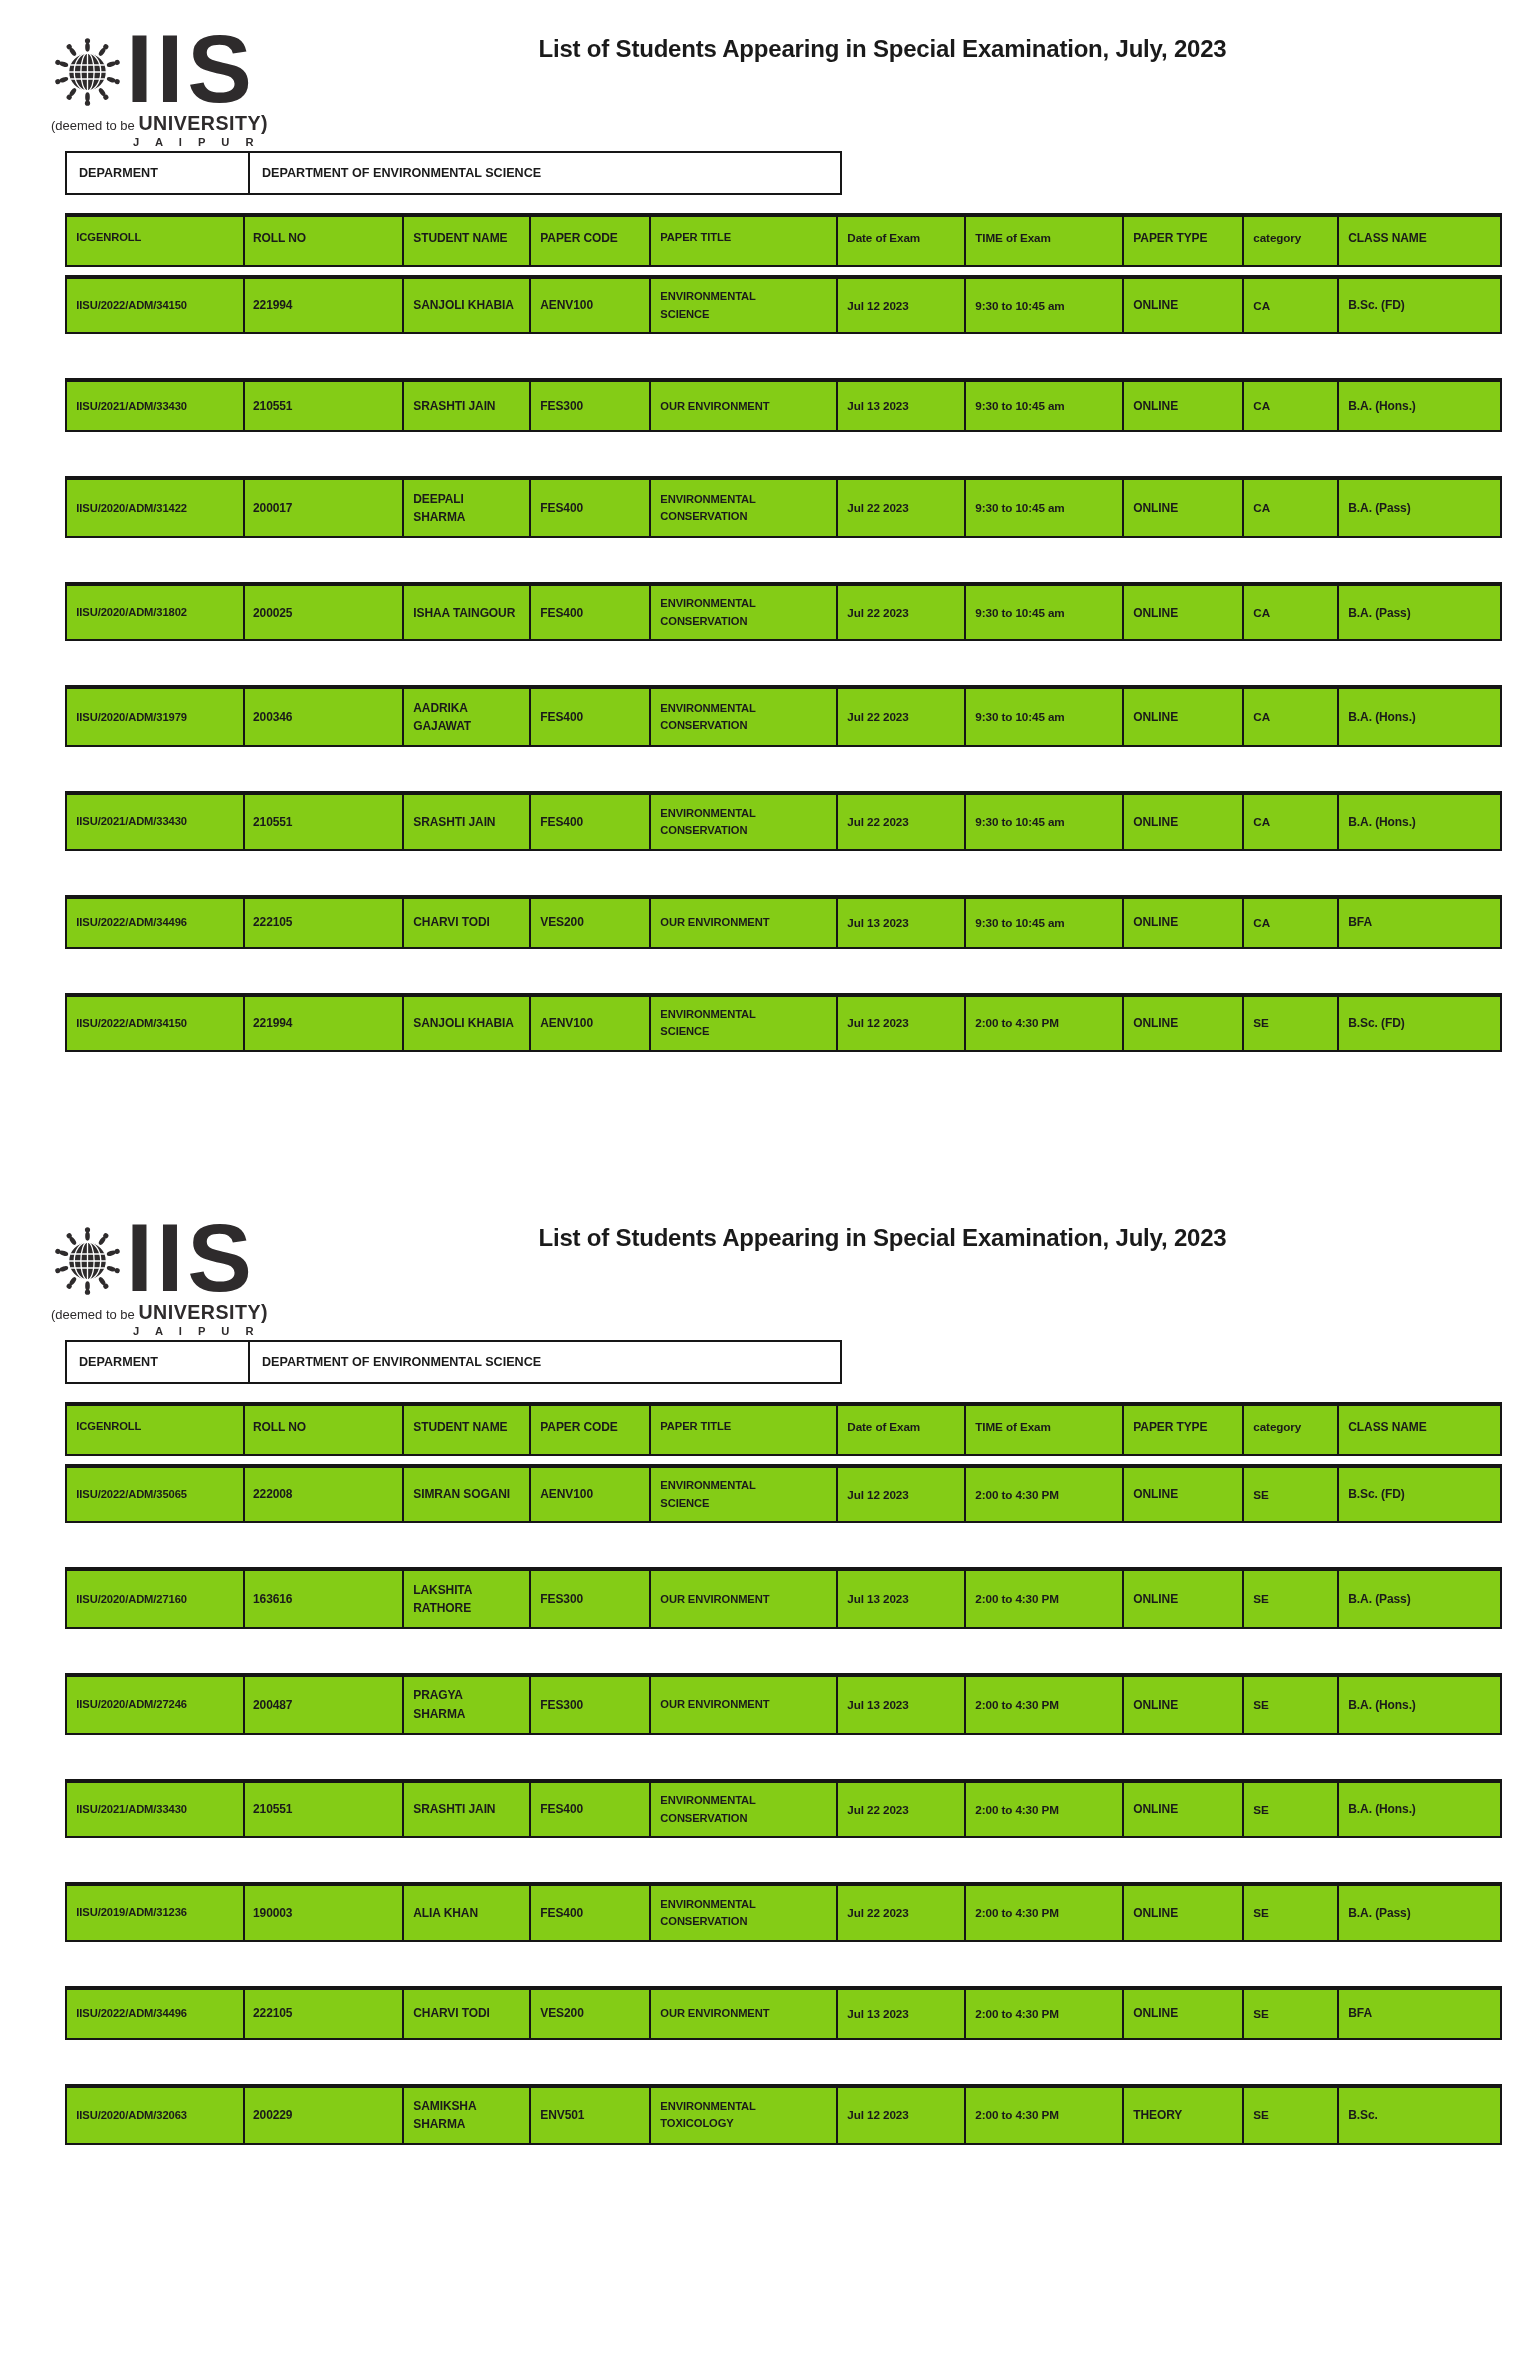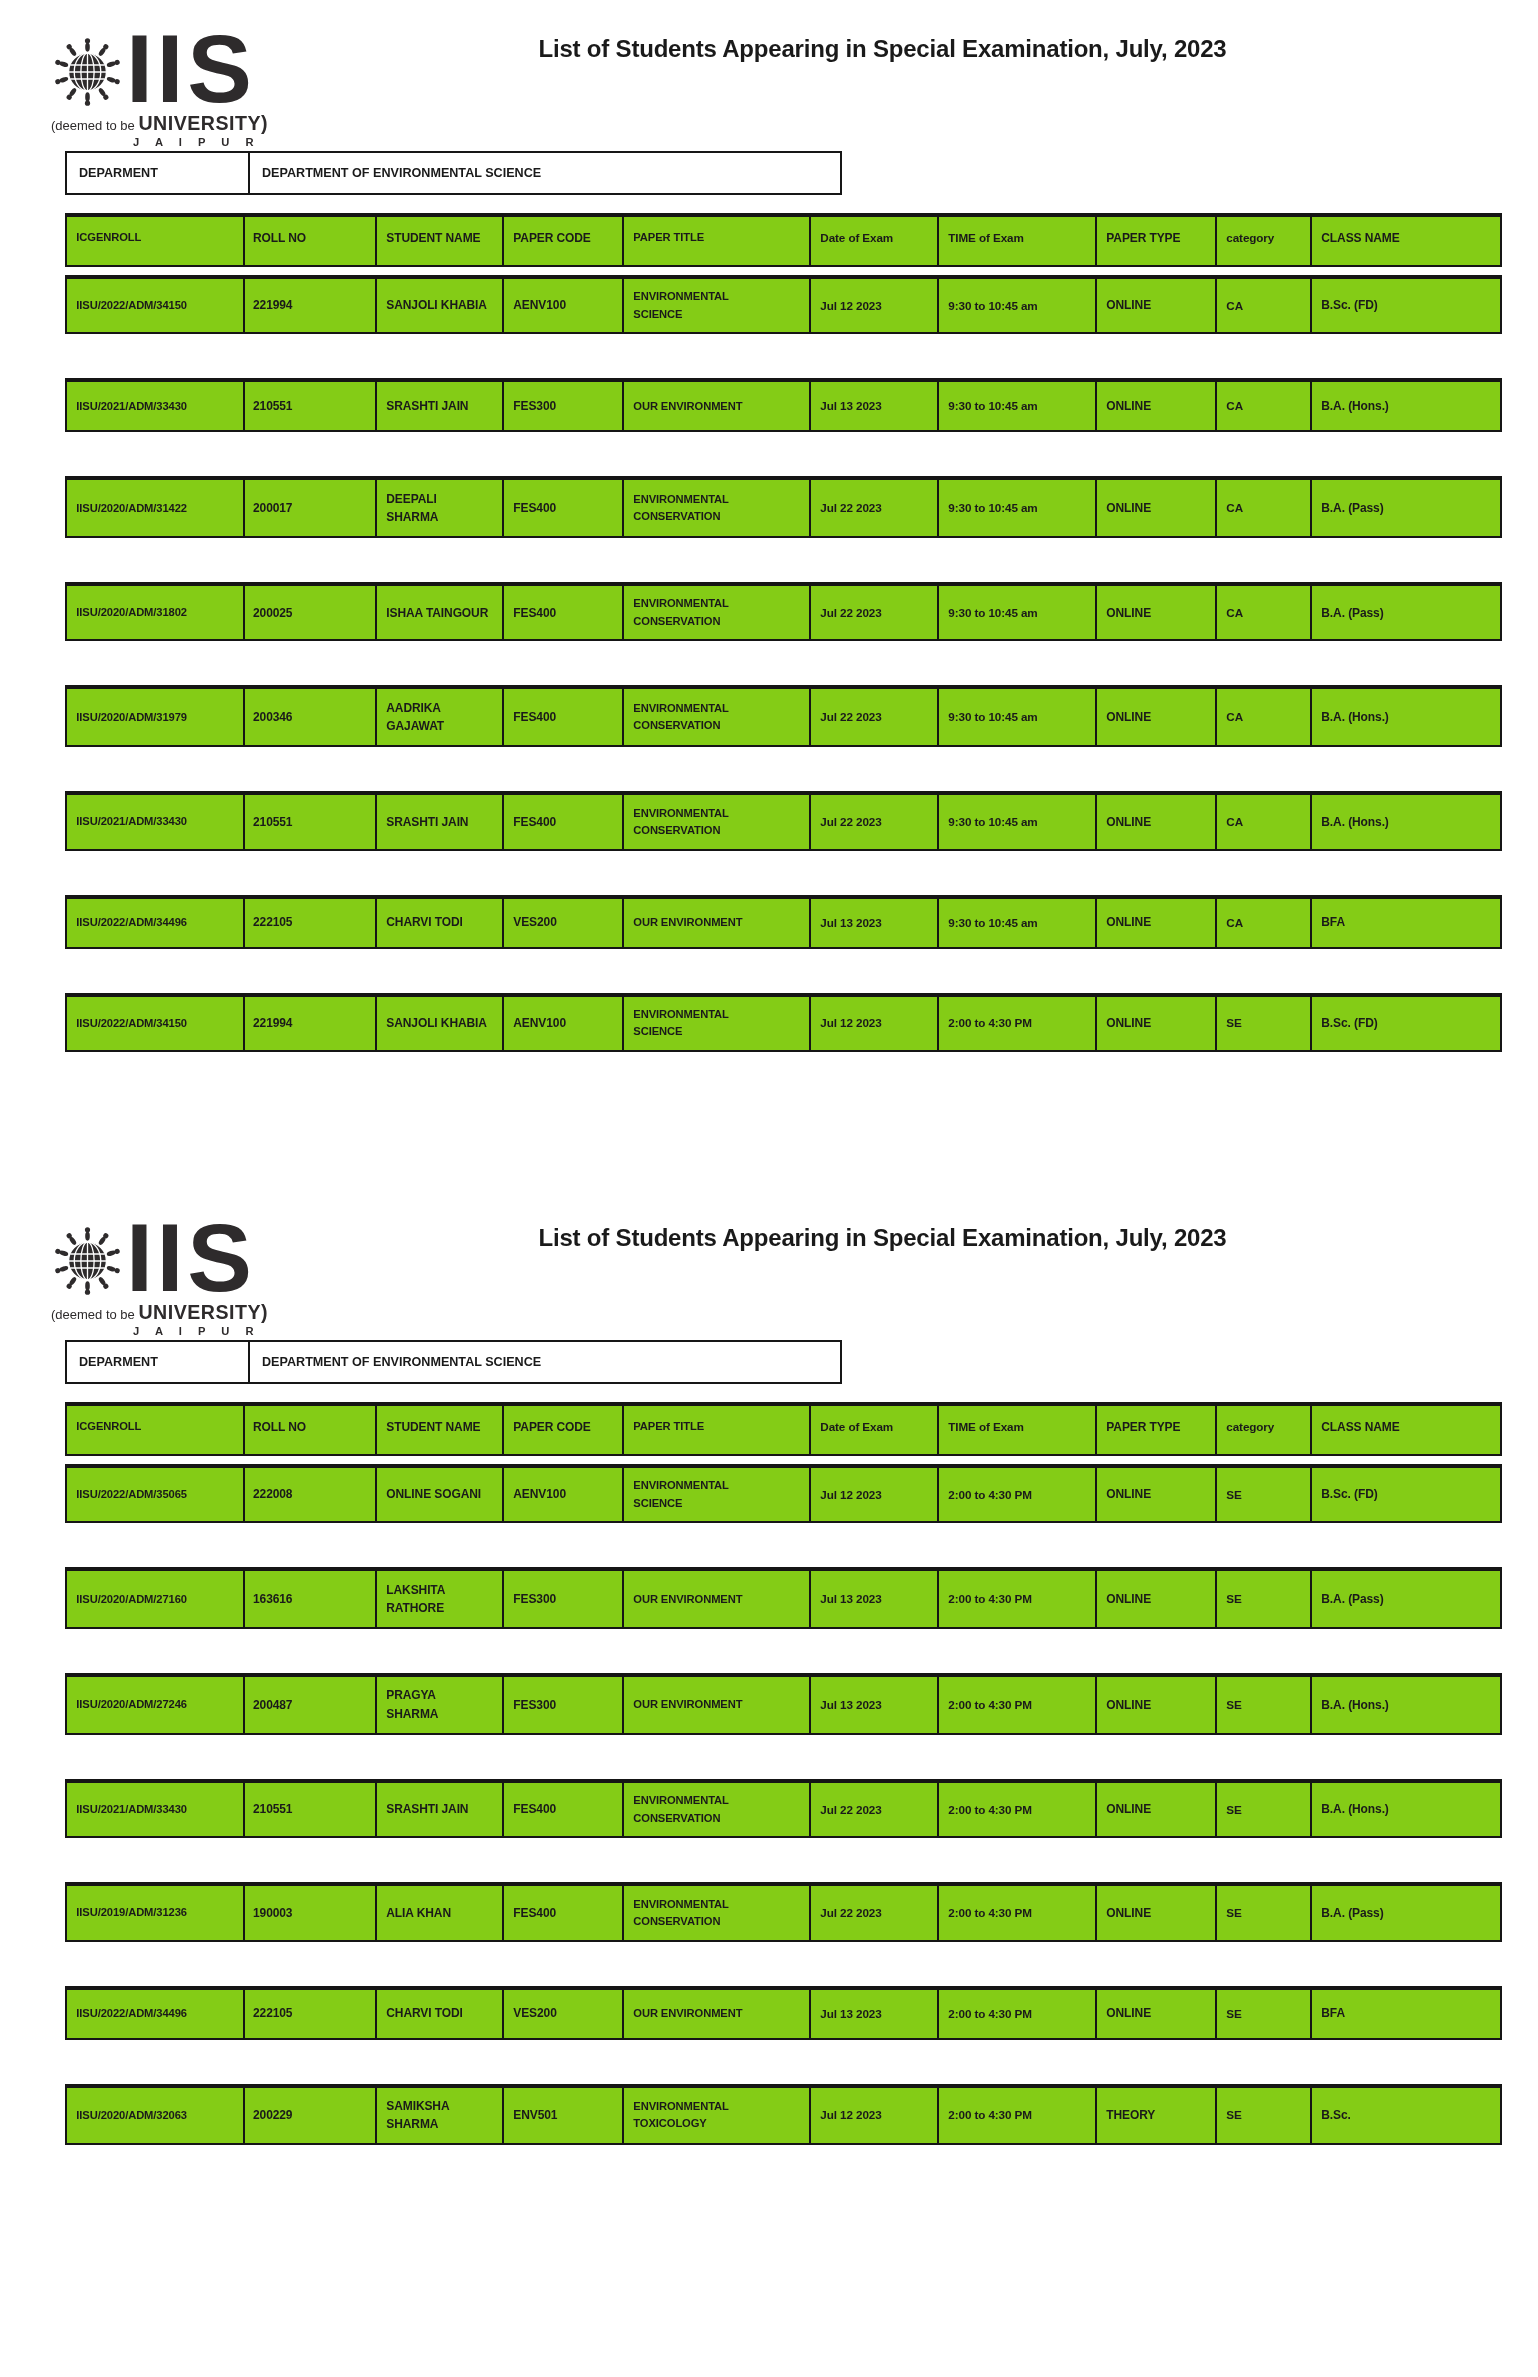"ROLL NO" .c1 { width: 132px -> 159px }
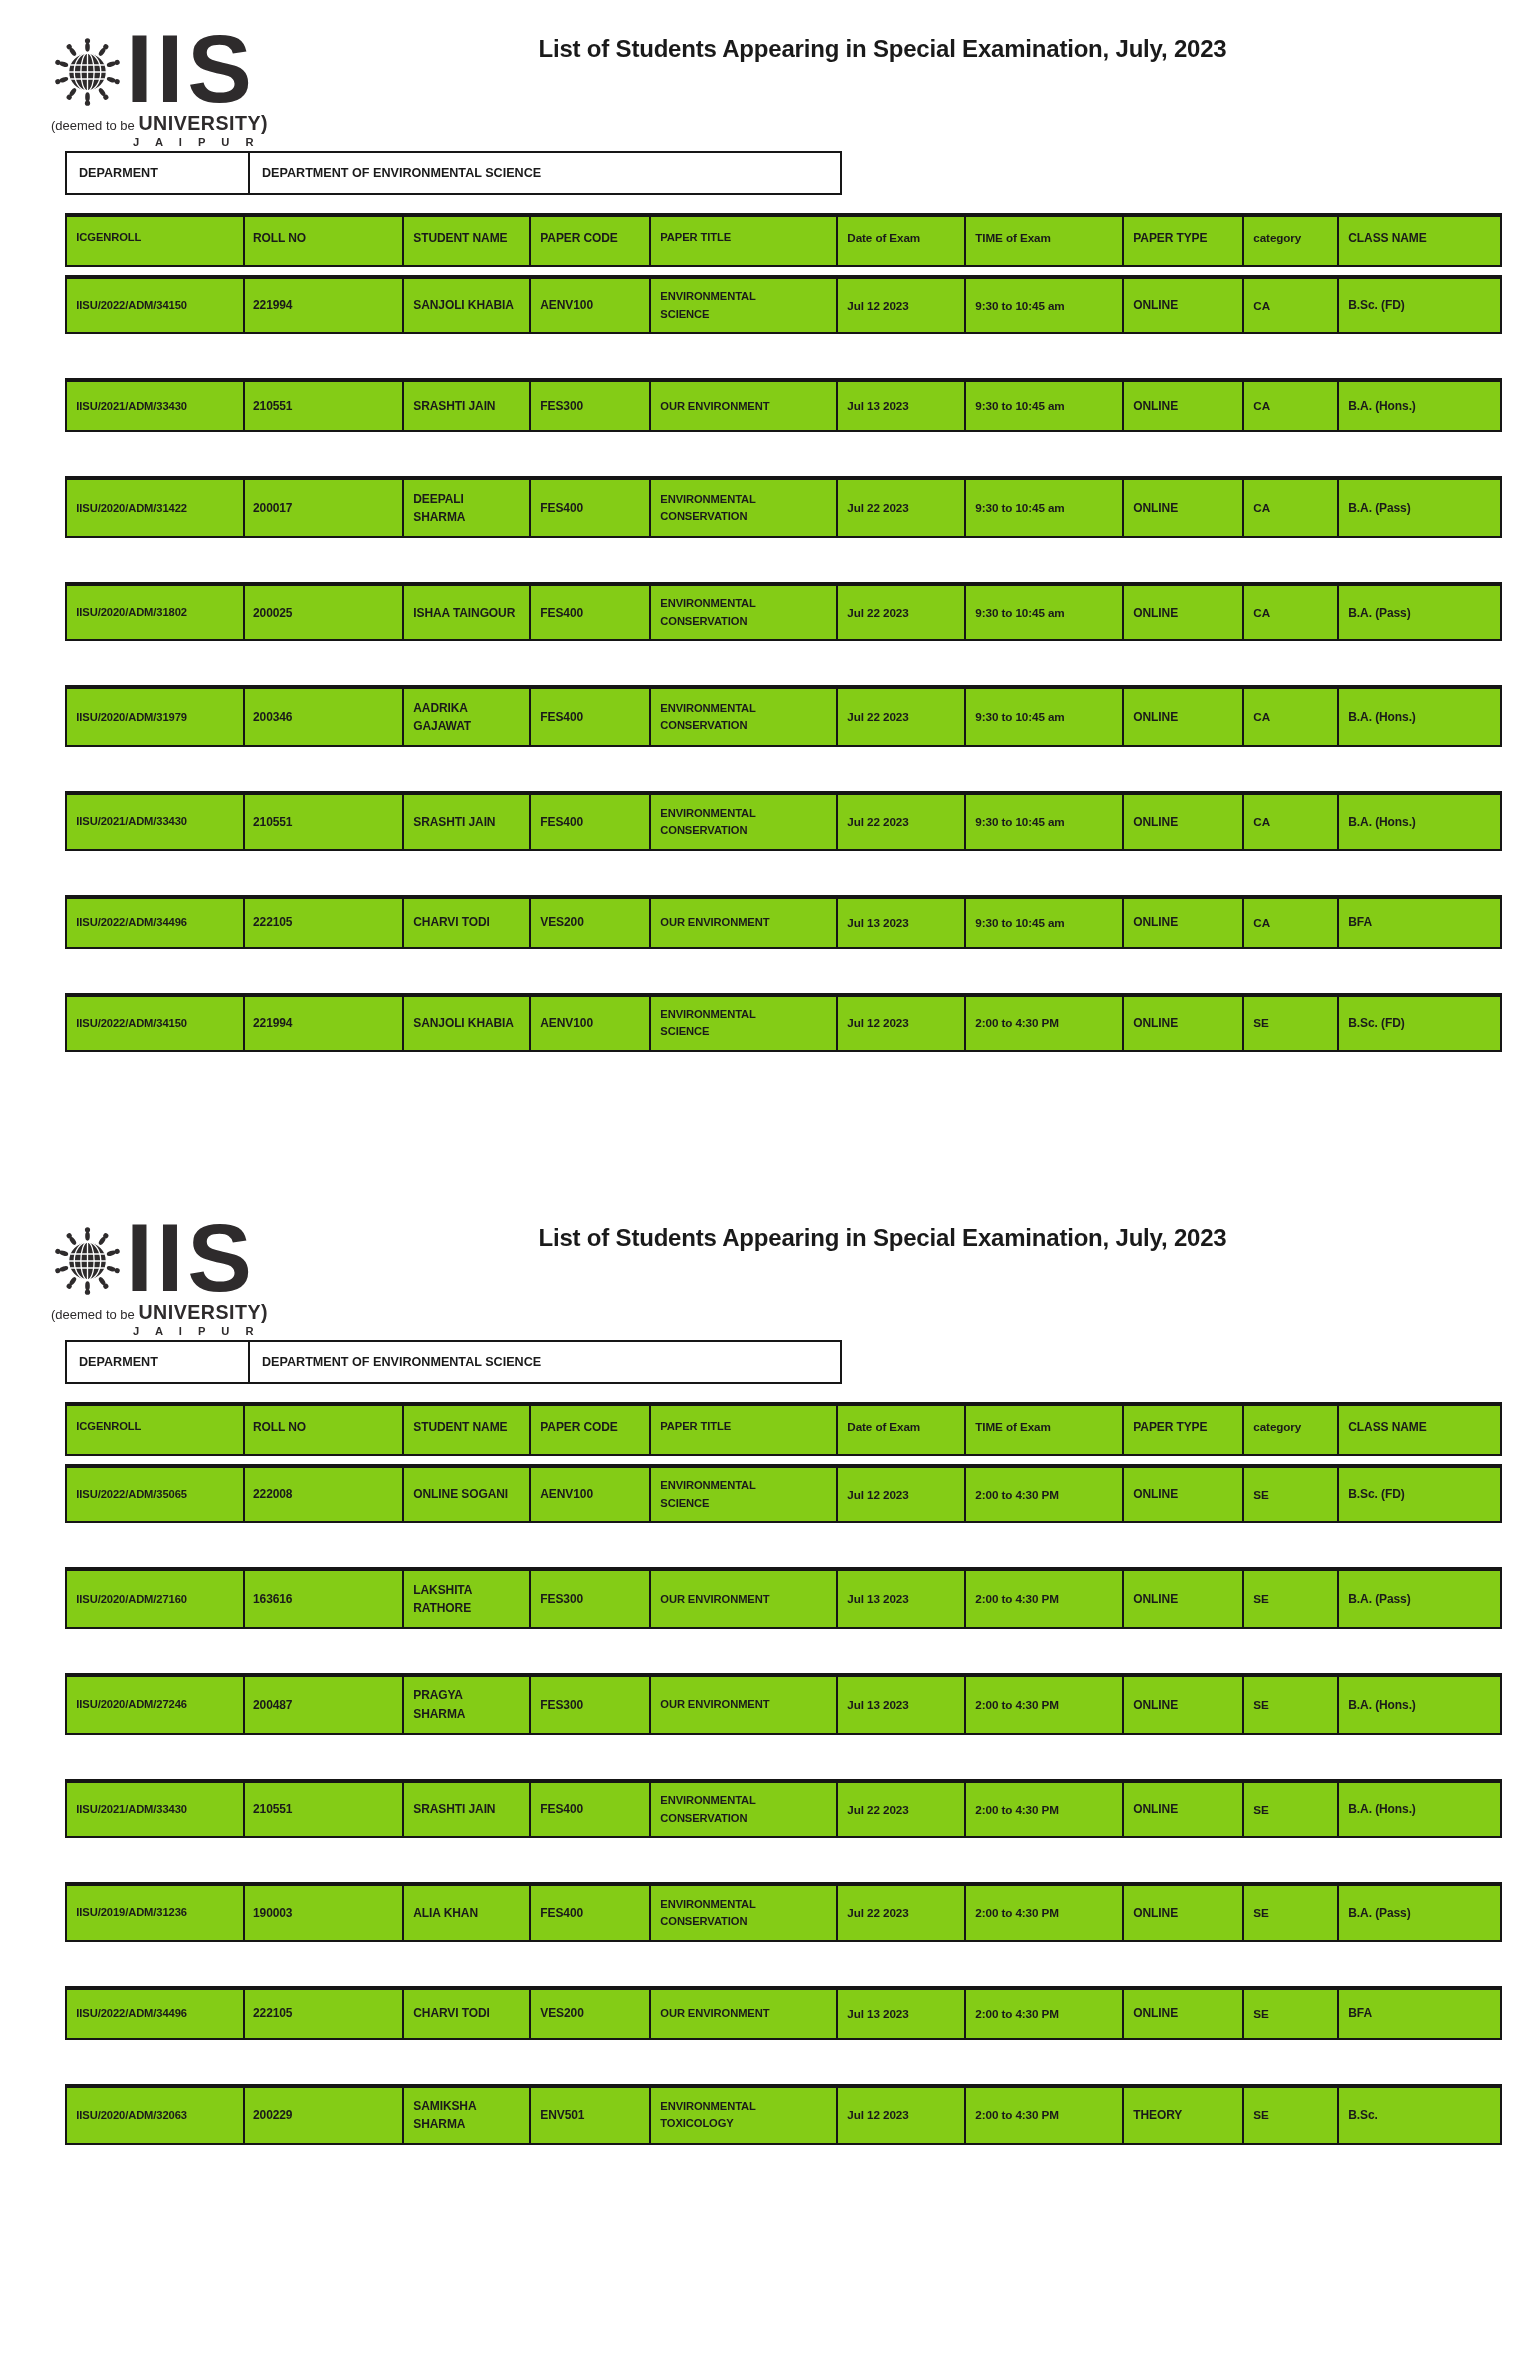"ONLINE SOGANI" div.cell { text: ONLINE -> SIMRAN }
